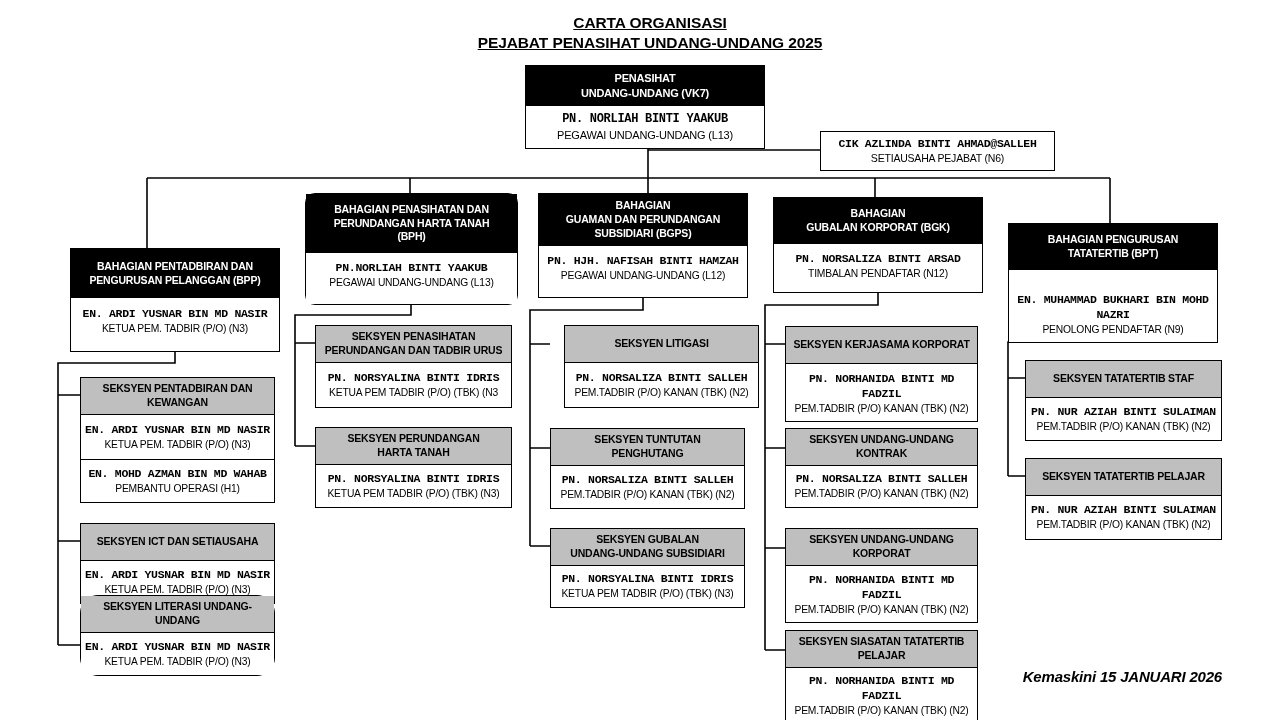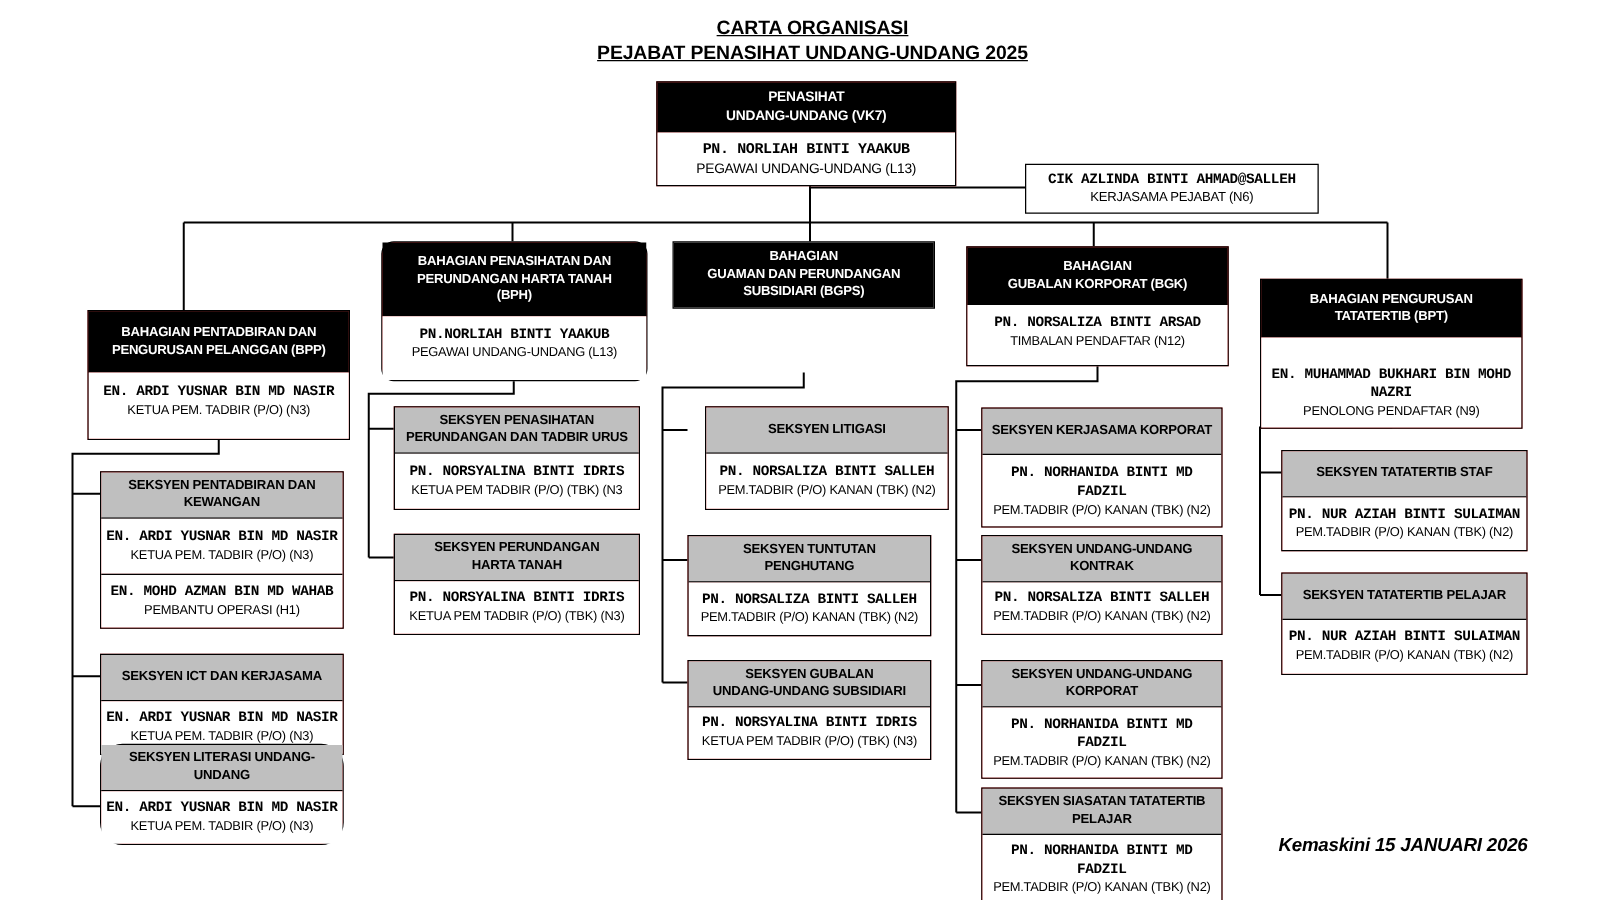"PENASIHAT" .box { background: #ef4444 -> #fef9c3 }
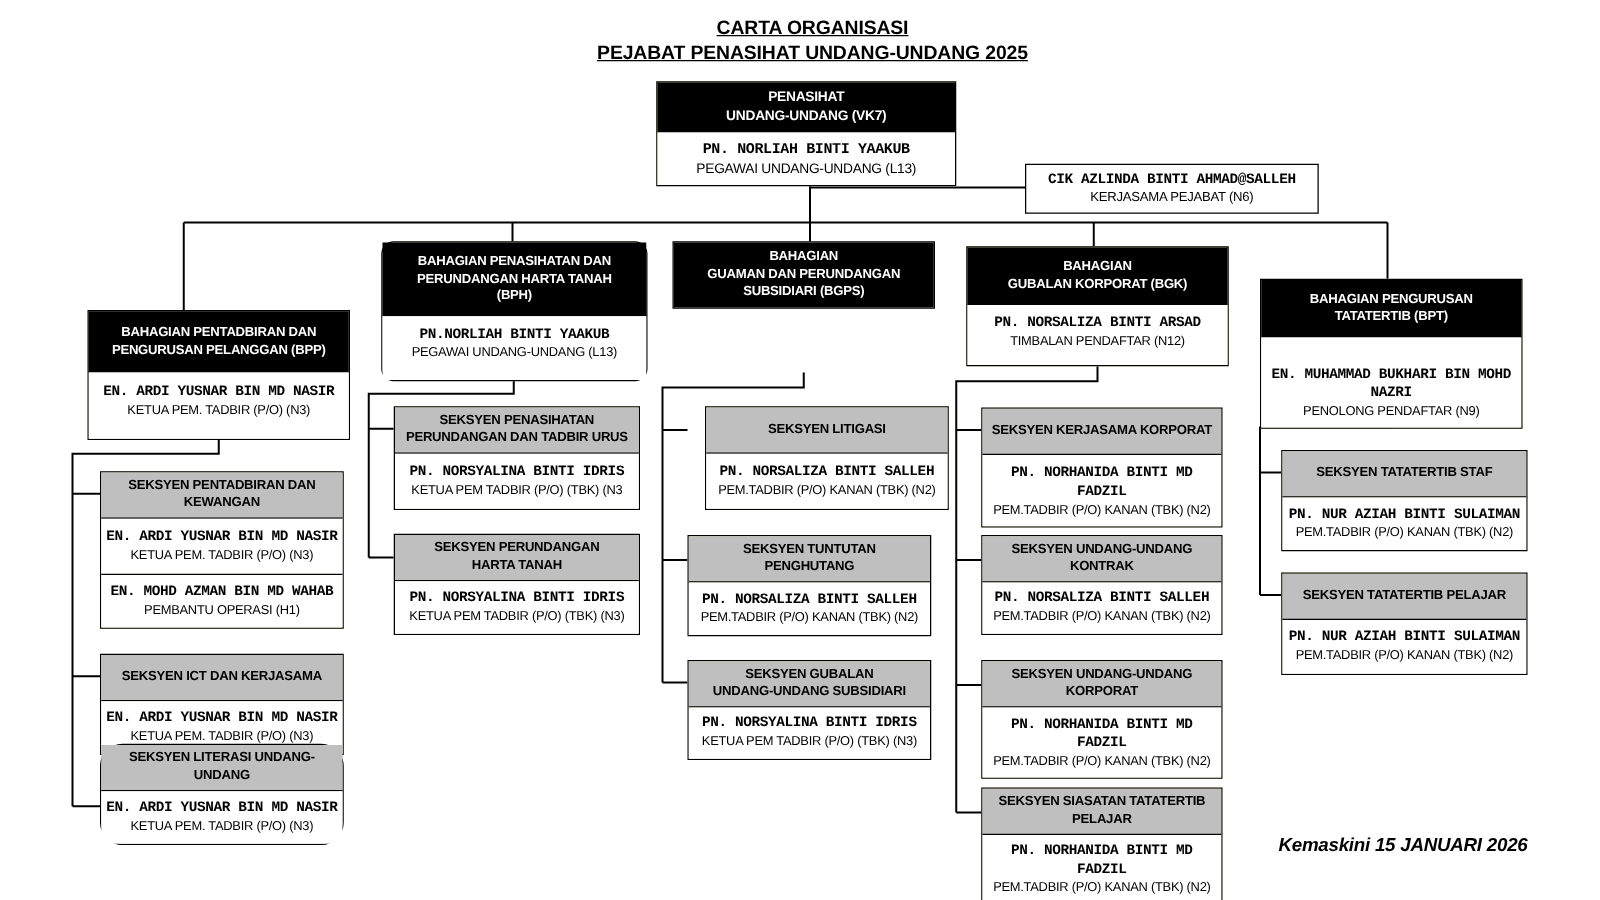"KERJASAMA PEJABAT (N6)" div.rl { text: KERJASAMA -> SETIAUSAHA }
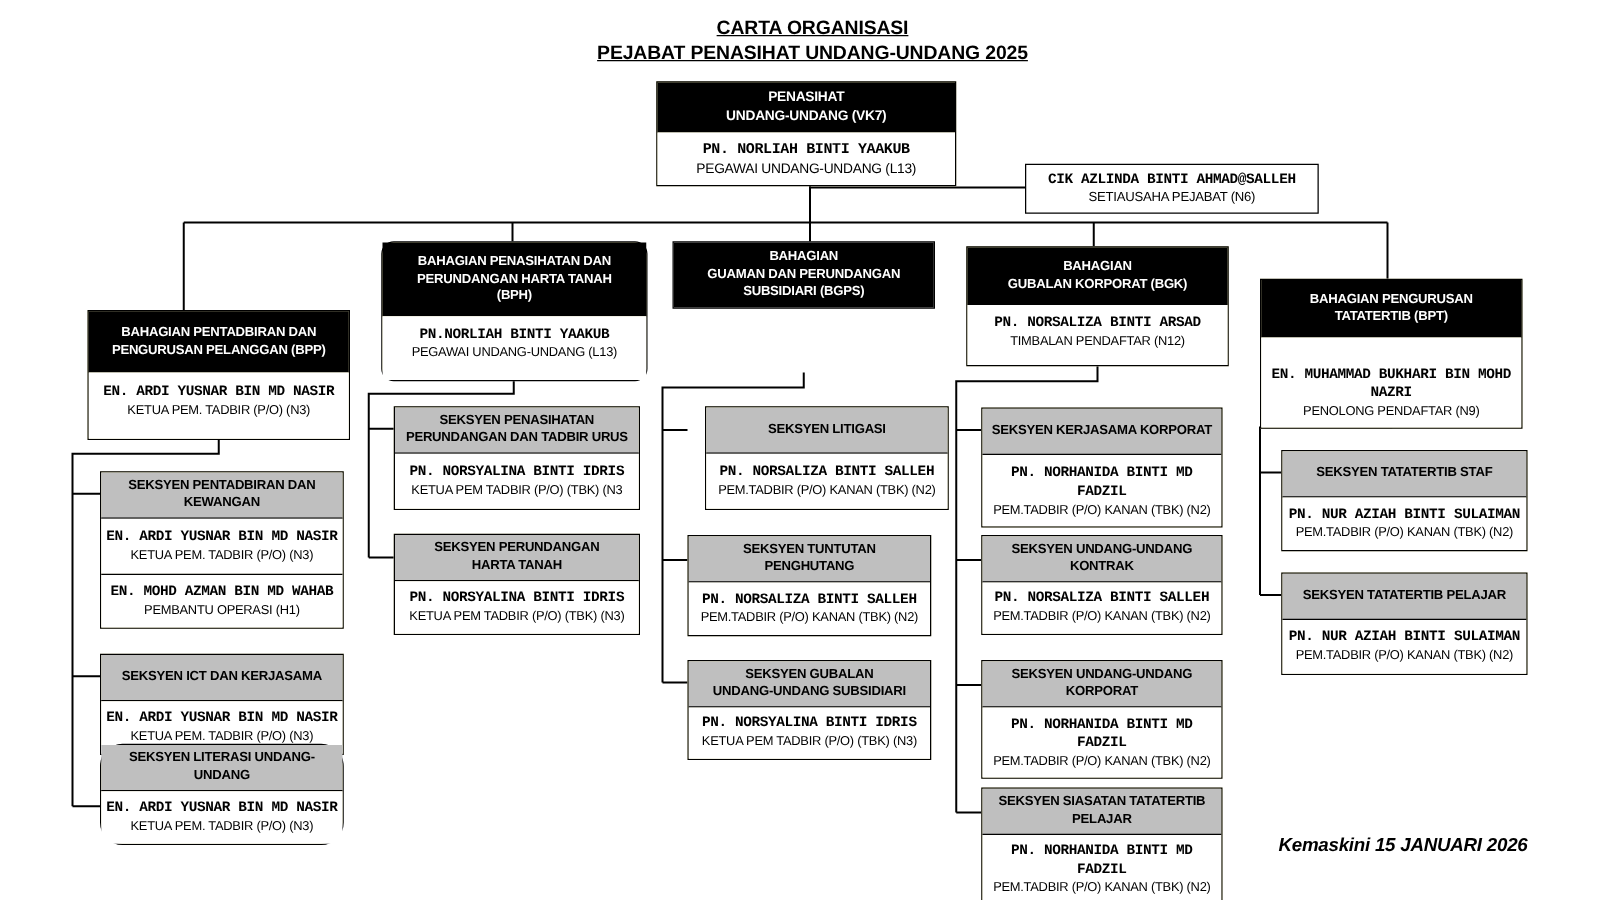"PN. HJH. NAFISAH BINTI HAMZAH" div.staff { html: none -> <div> <div>PN. HJH. NAFISAH BINTI HAMZAH</div> <div>PEGAWAI UNDANG-UNDANG (L12)</div> </div> }
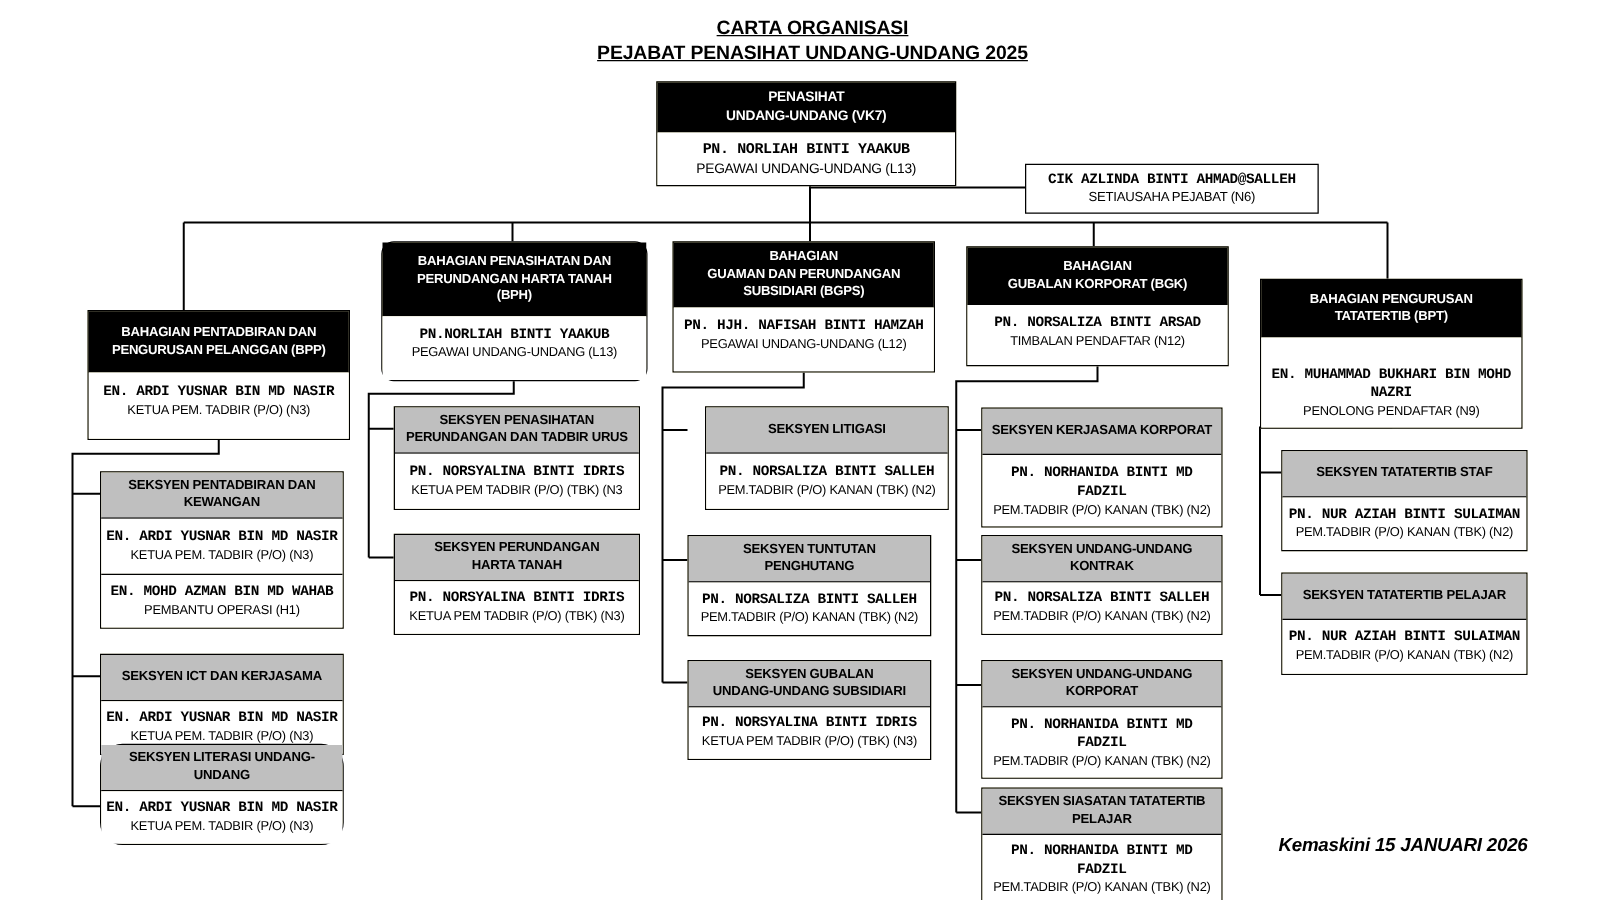"SEKSYEN ICT DAN KERJASAMA" div.hdr { text: KERJASAMA -> SETIAUSAHA }
